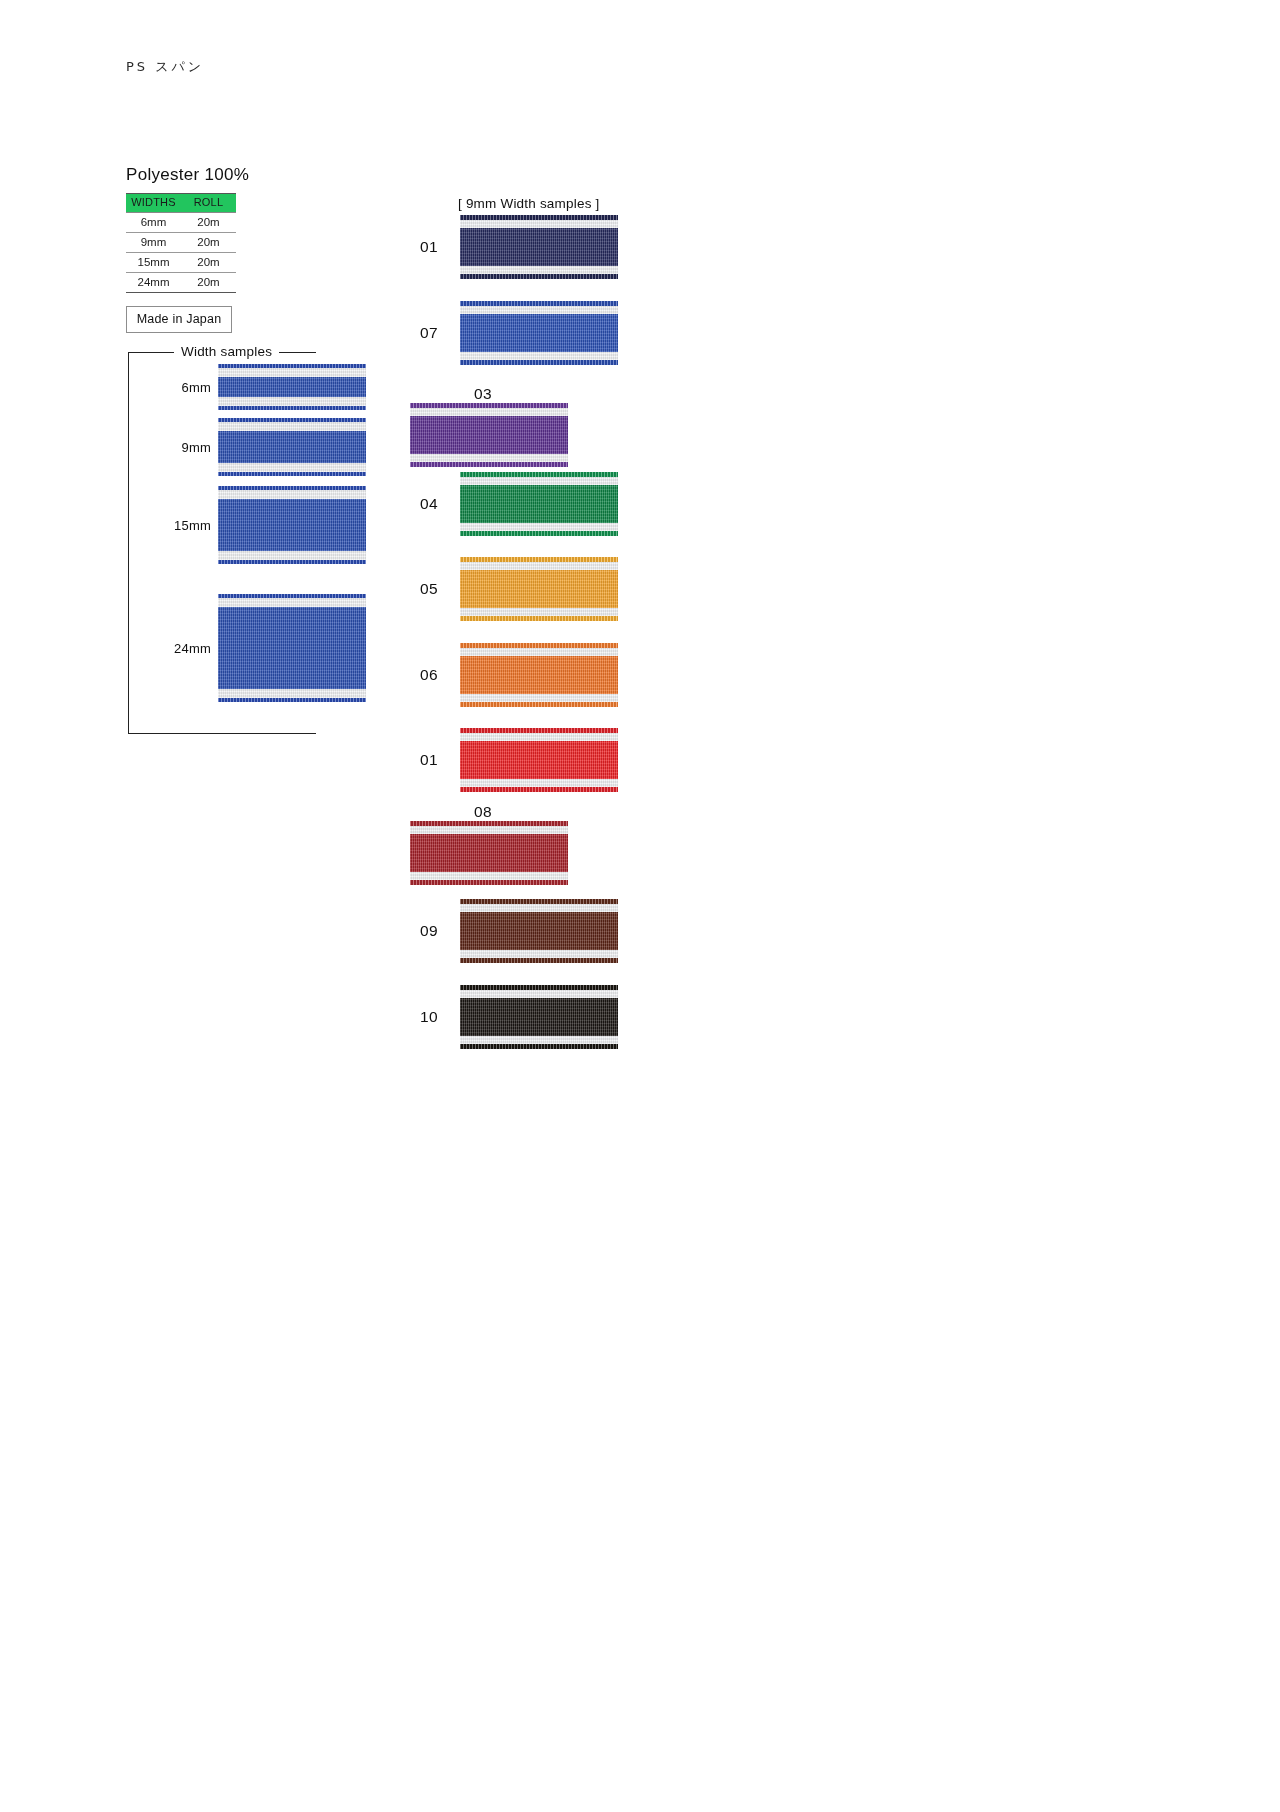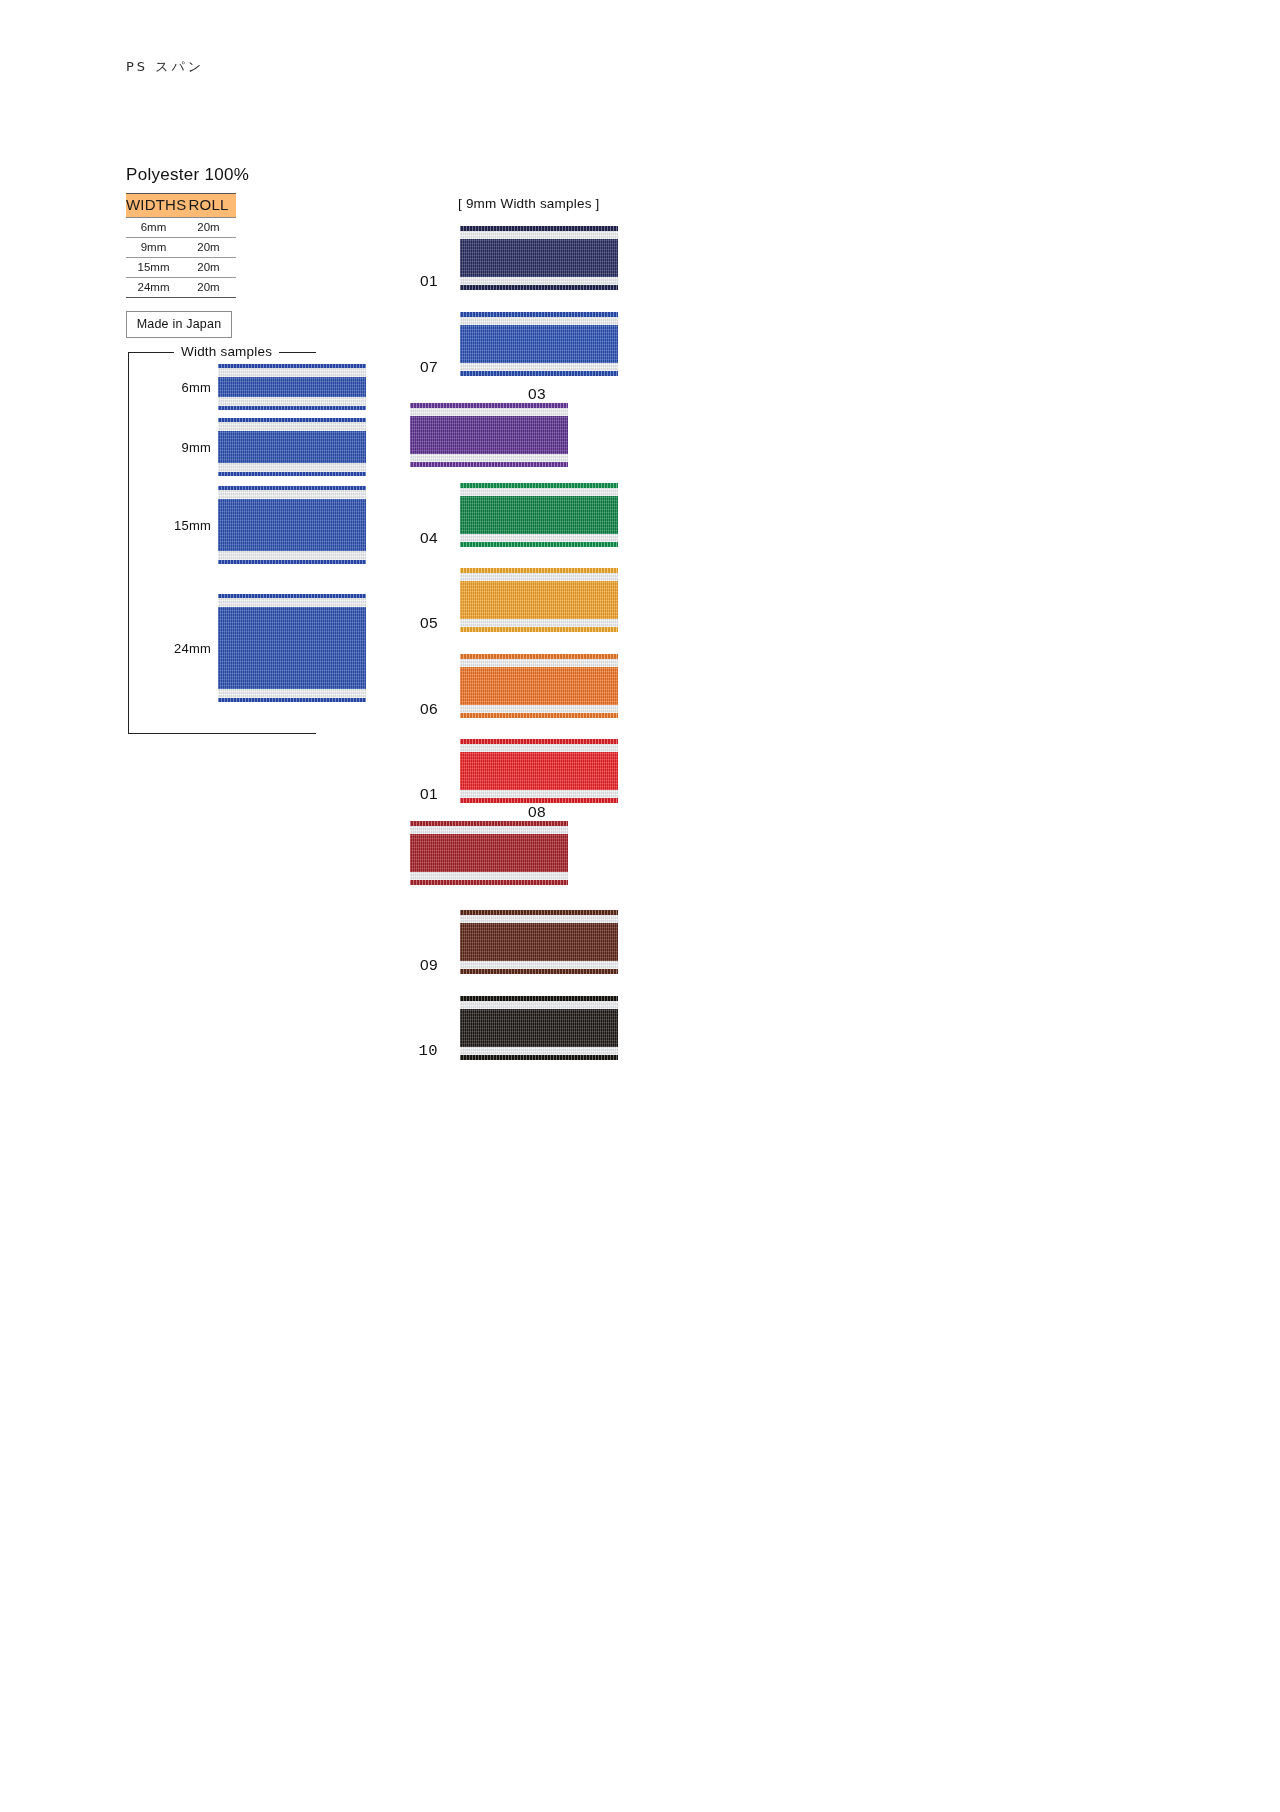"WIDTHS" table.widths-table thead th { background: #fdba74 -> #22c55e; font-size: 15px -> 11px }
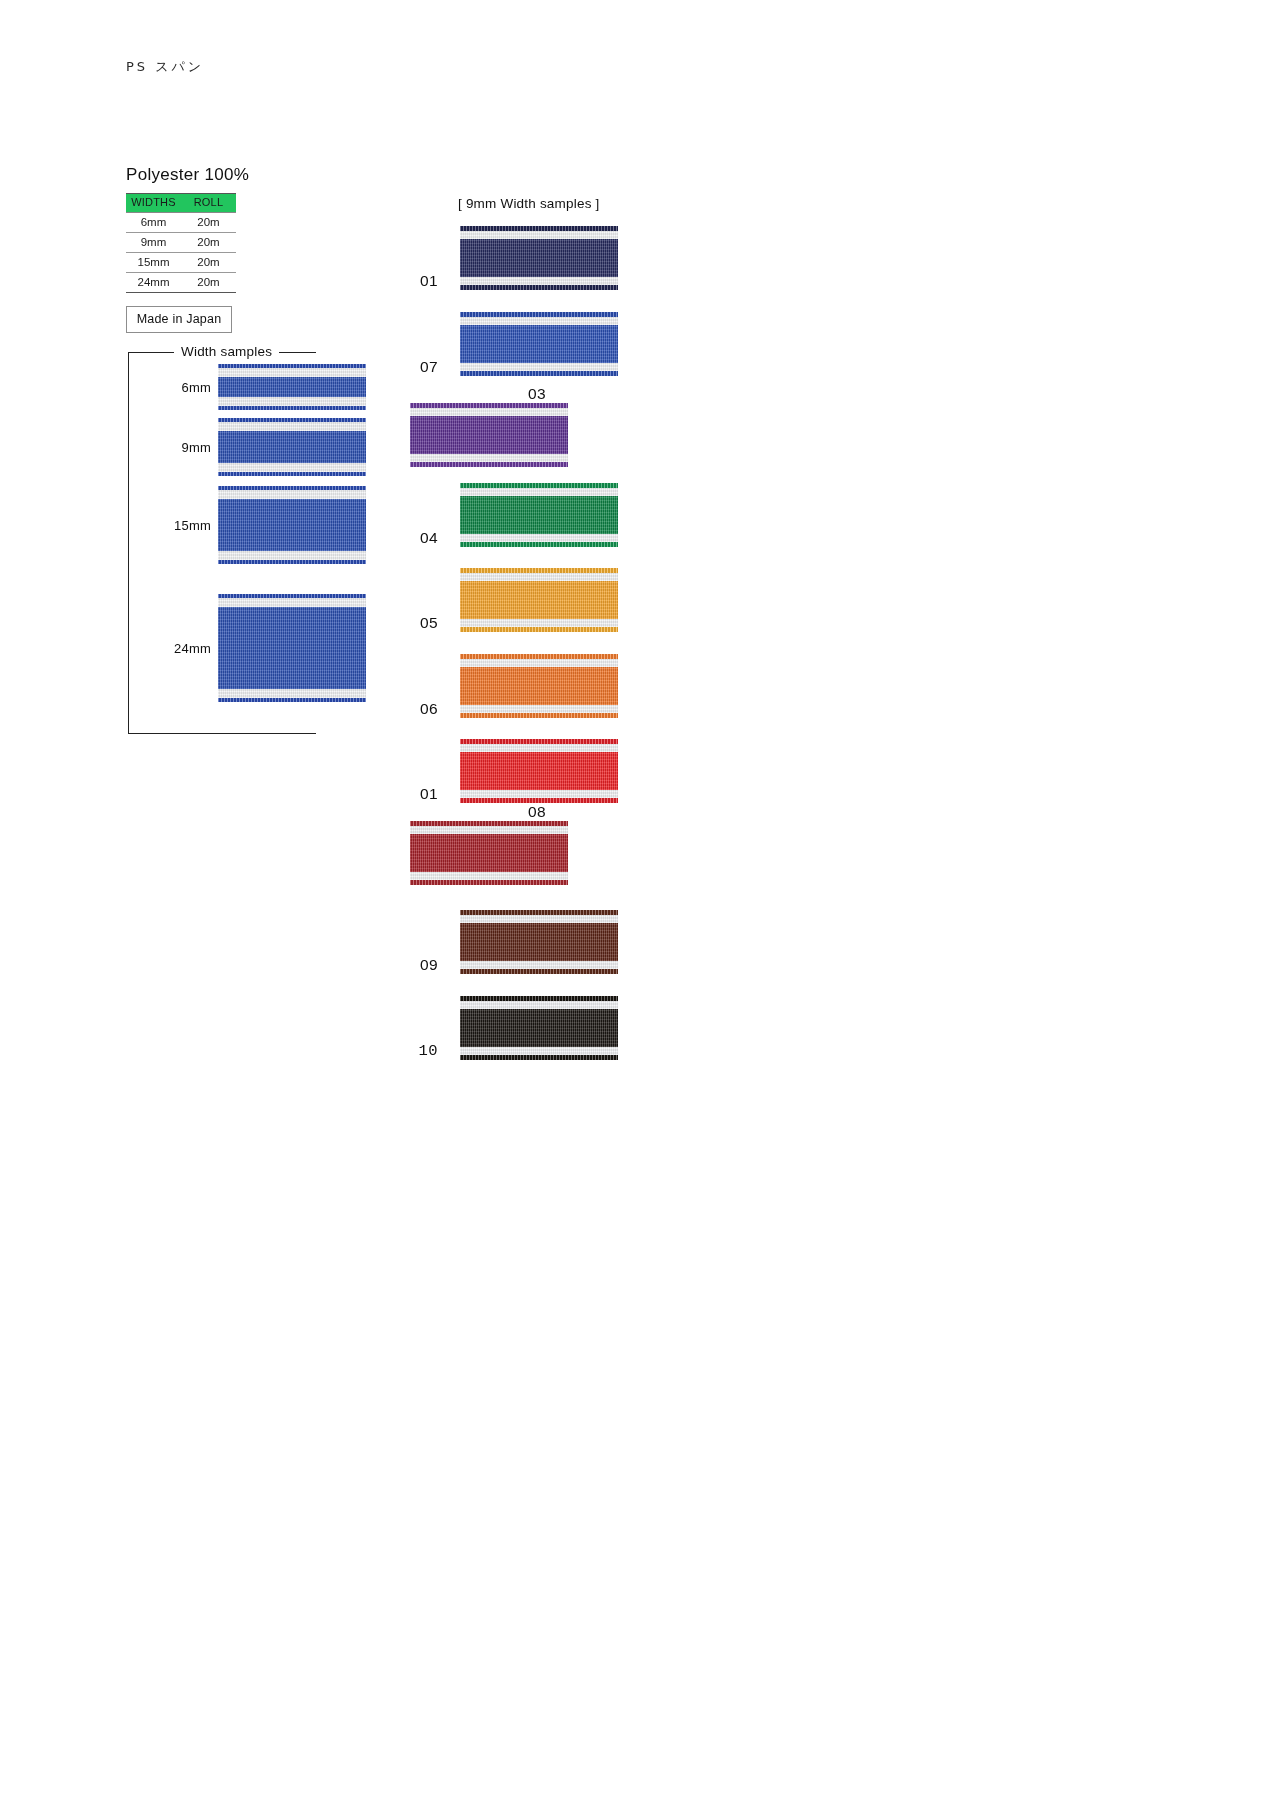"01" .cs-row { align-items: flex-end -> center }
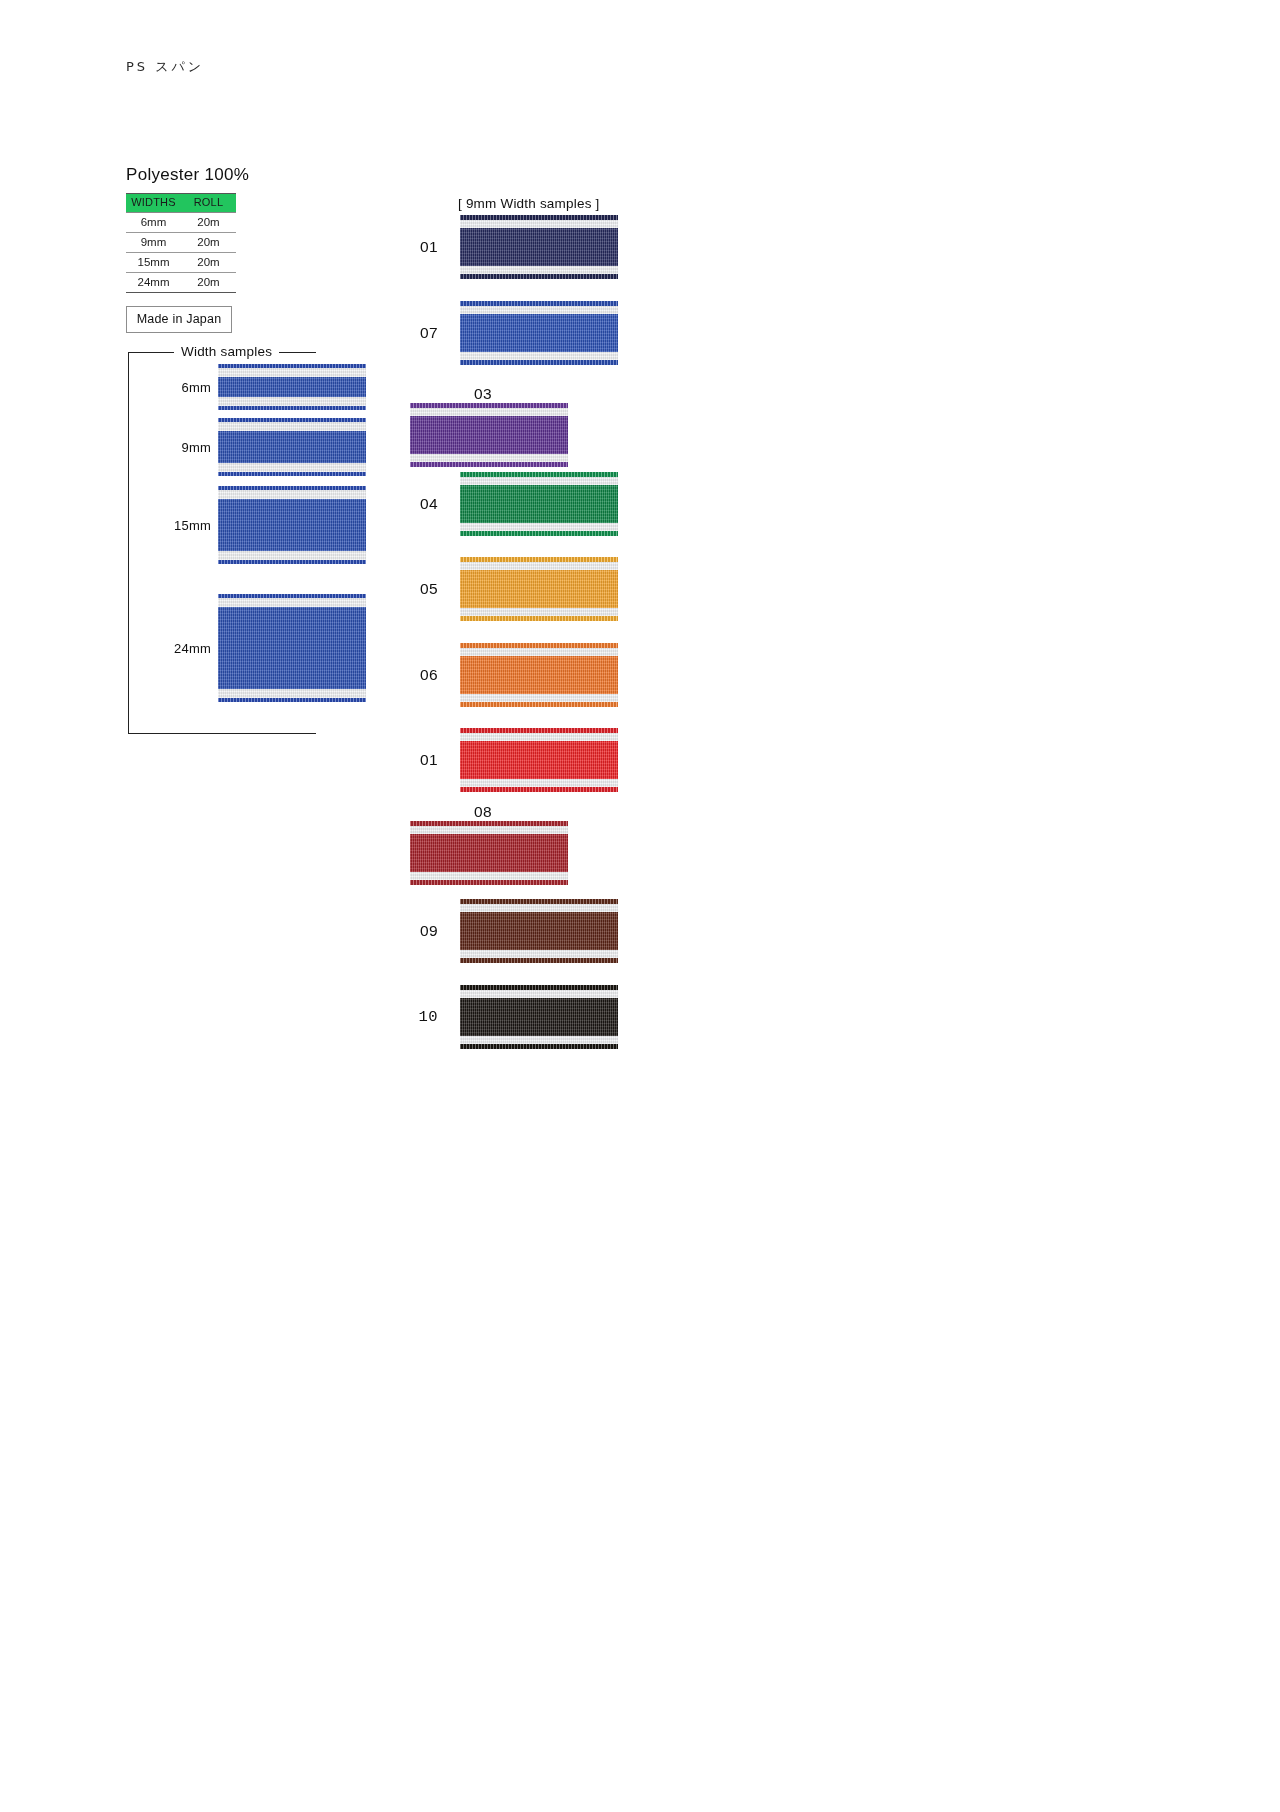"10" div.cs-row { font-family: Liberation Mono, monospace -> none }
